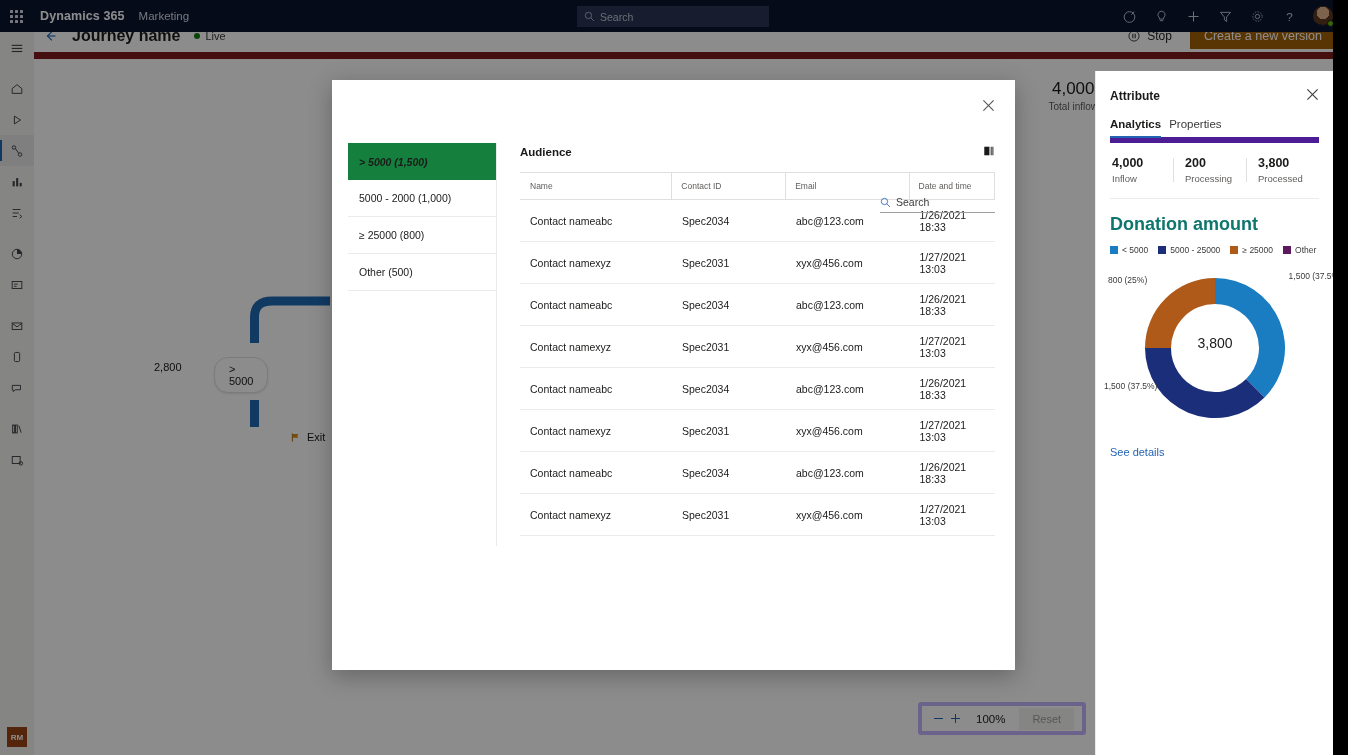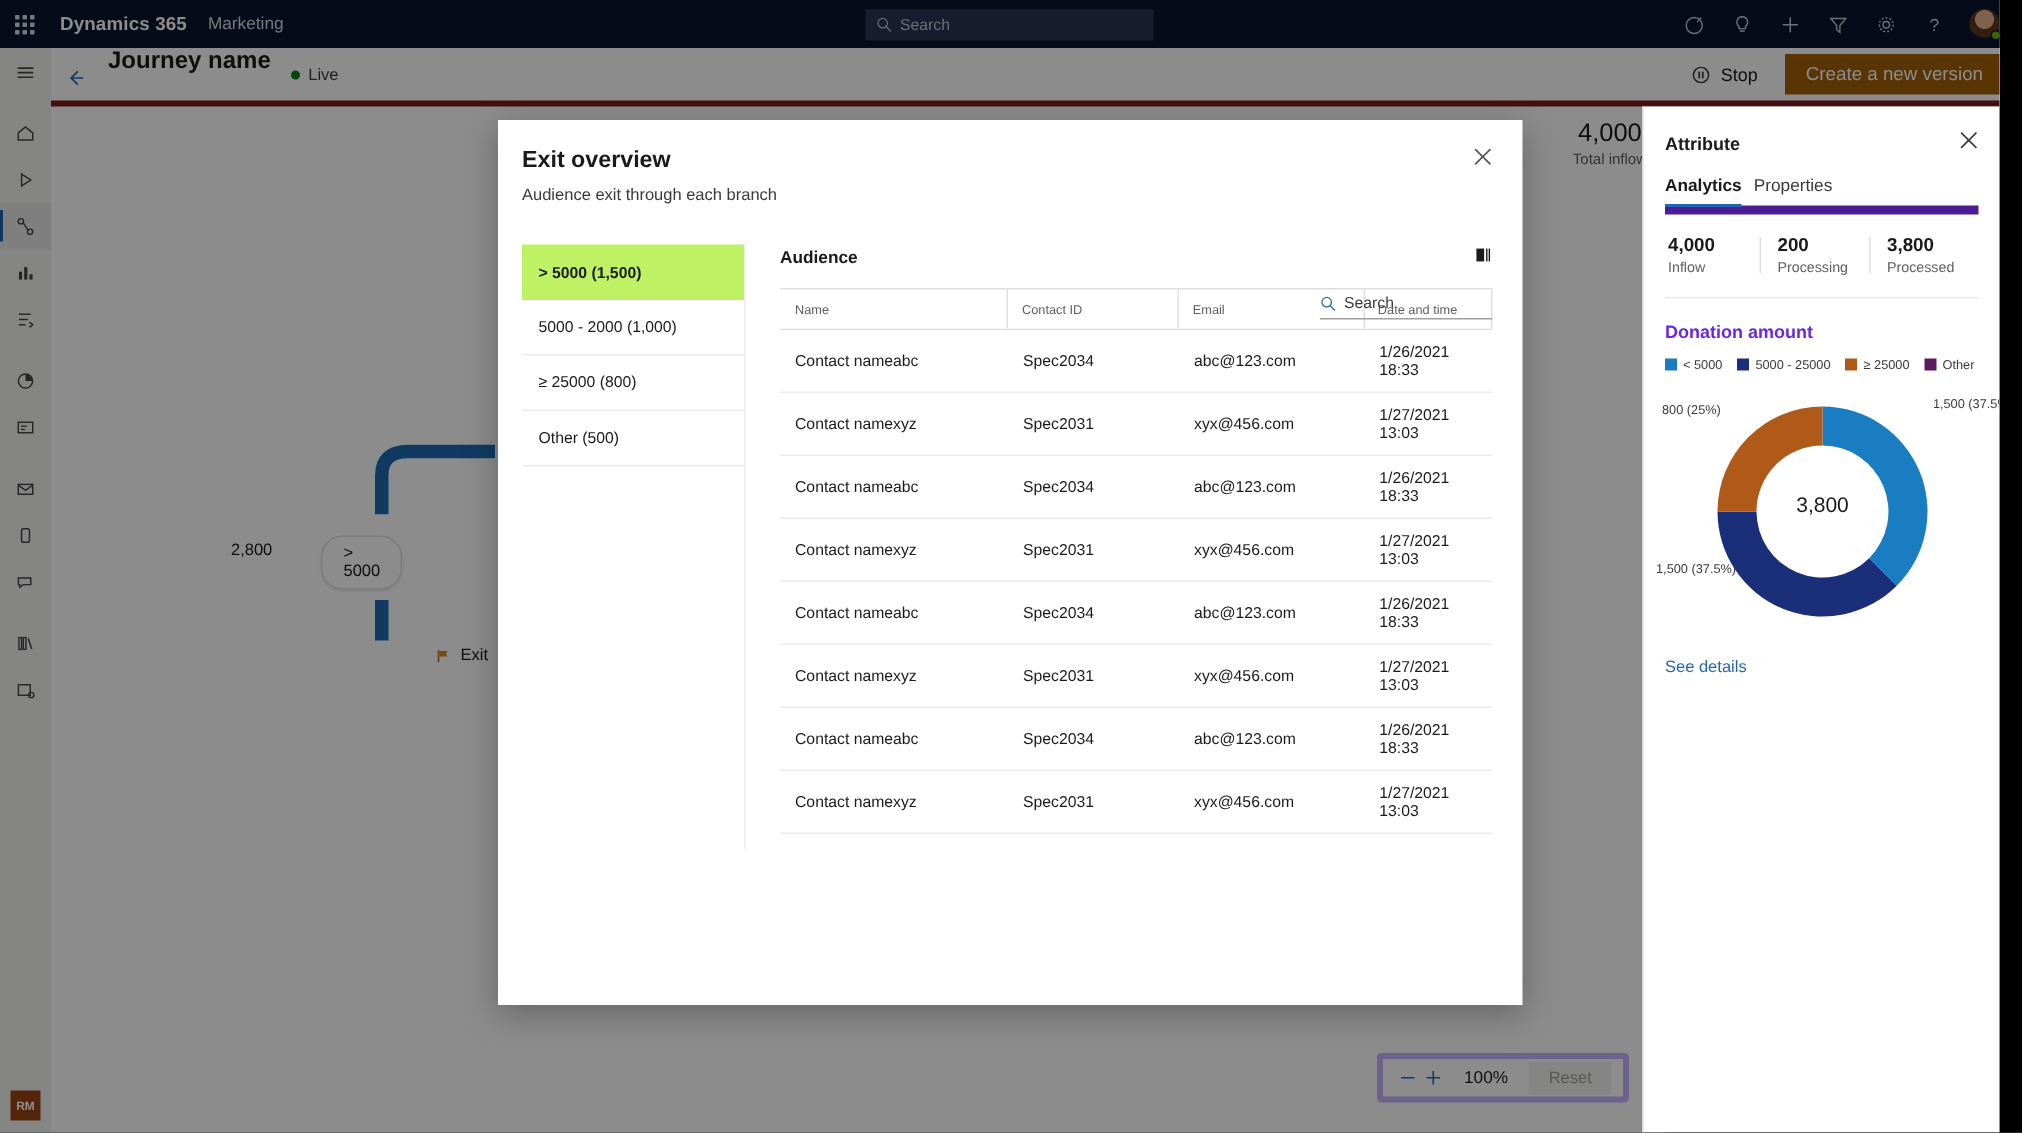"Journey name" .cmdbar { align-items: none -> center; border-bottom: 4px solid #7f1d1d -> 7px solid #7f1d1d; top: 32px -> 20px }
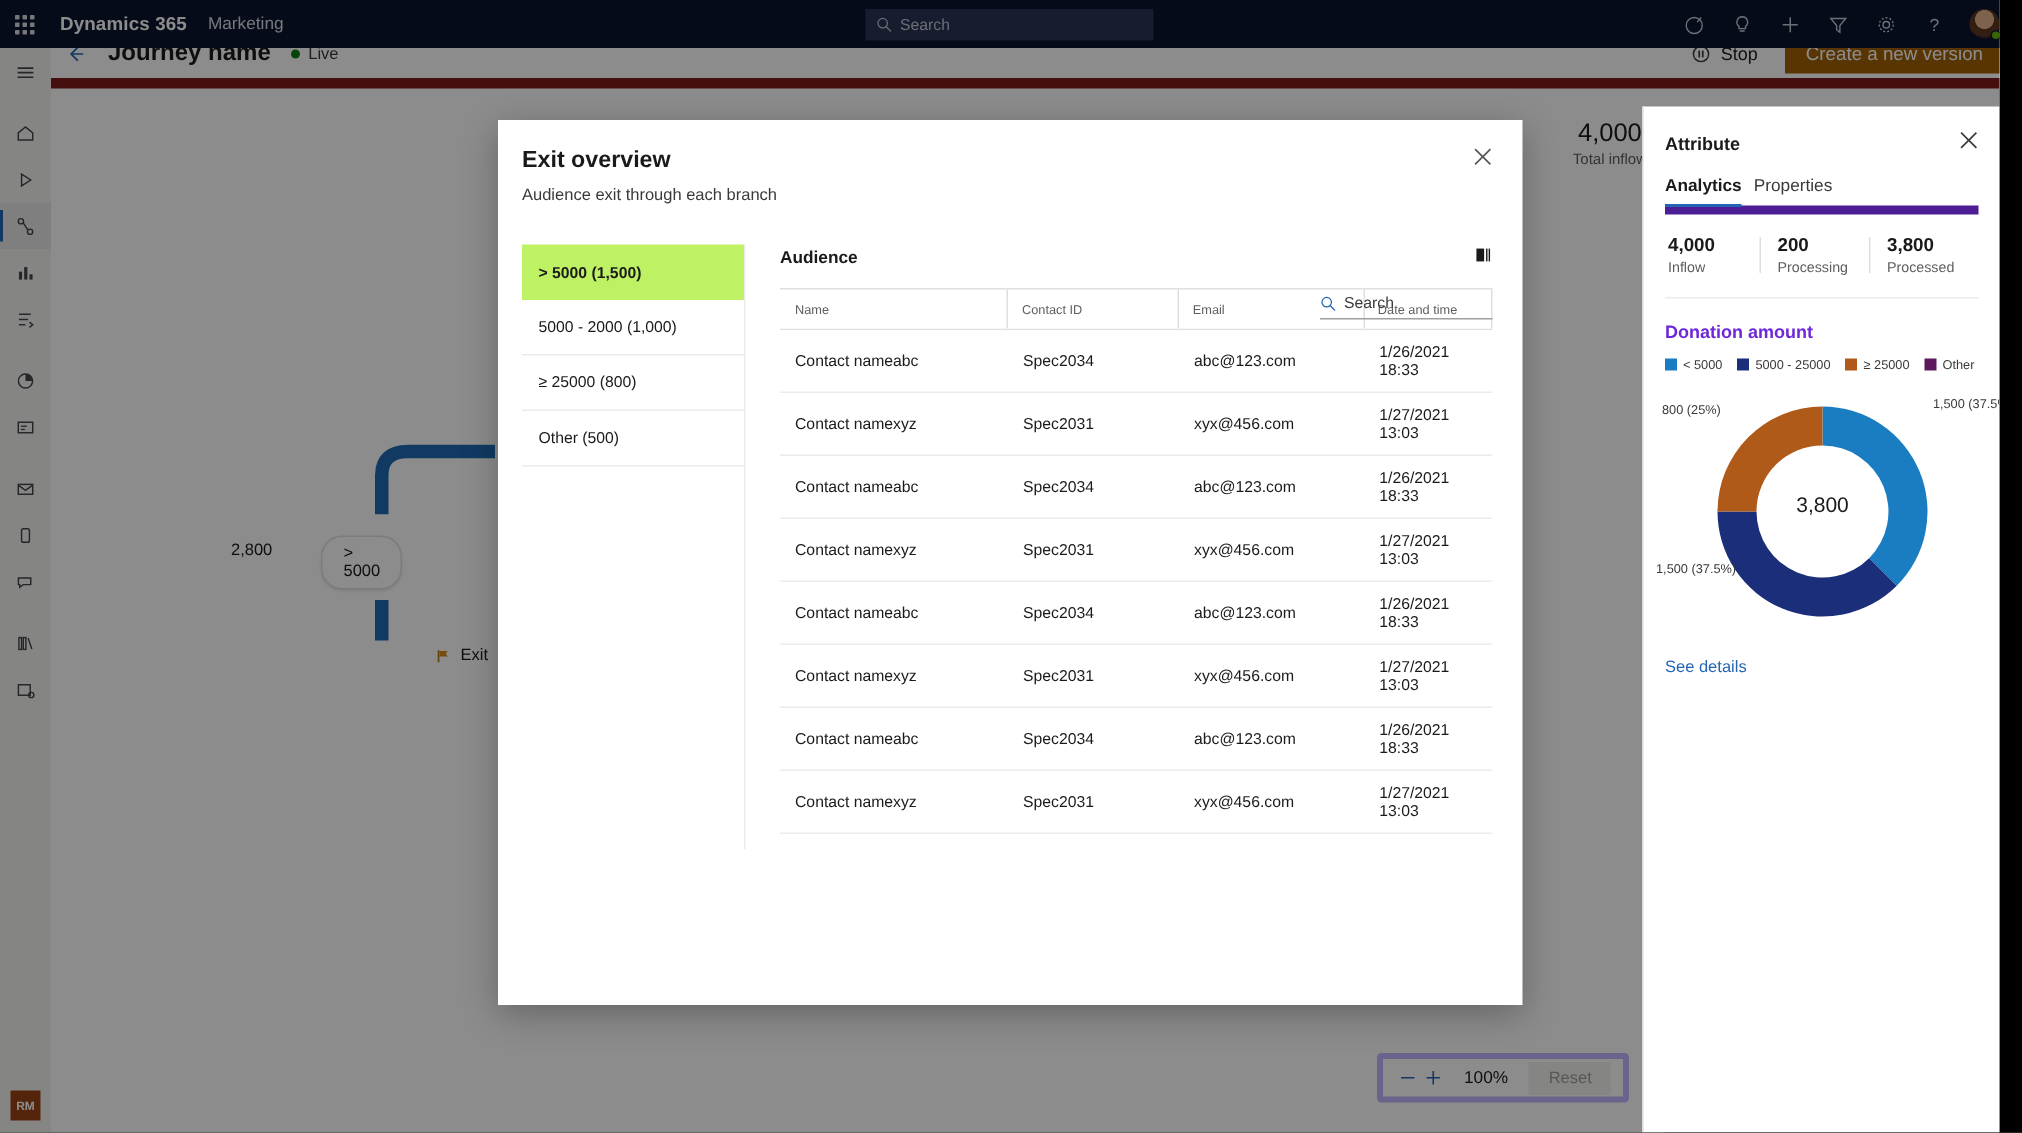"Exit overview" div { html: <div> <div>Exit overview</div> <div>Audience exit through each branch</div> </div> -> none }
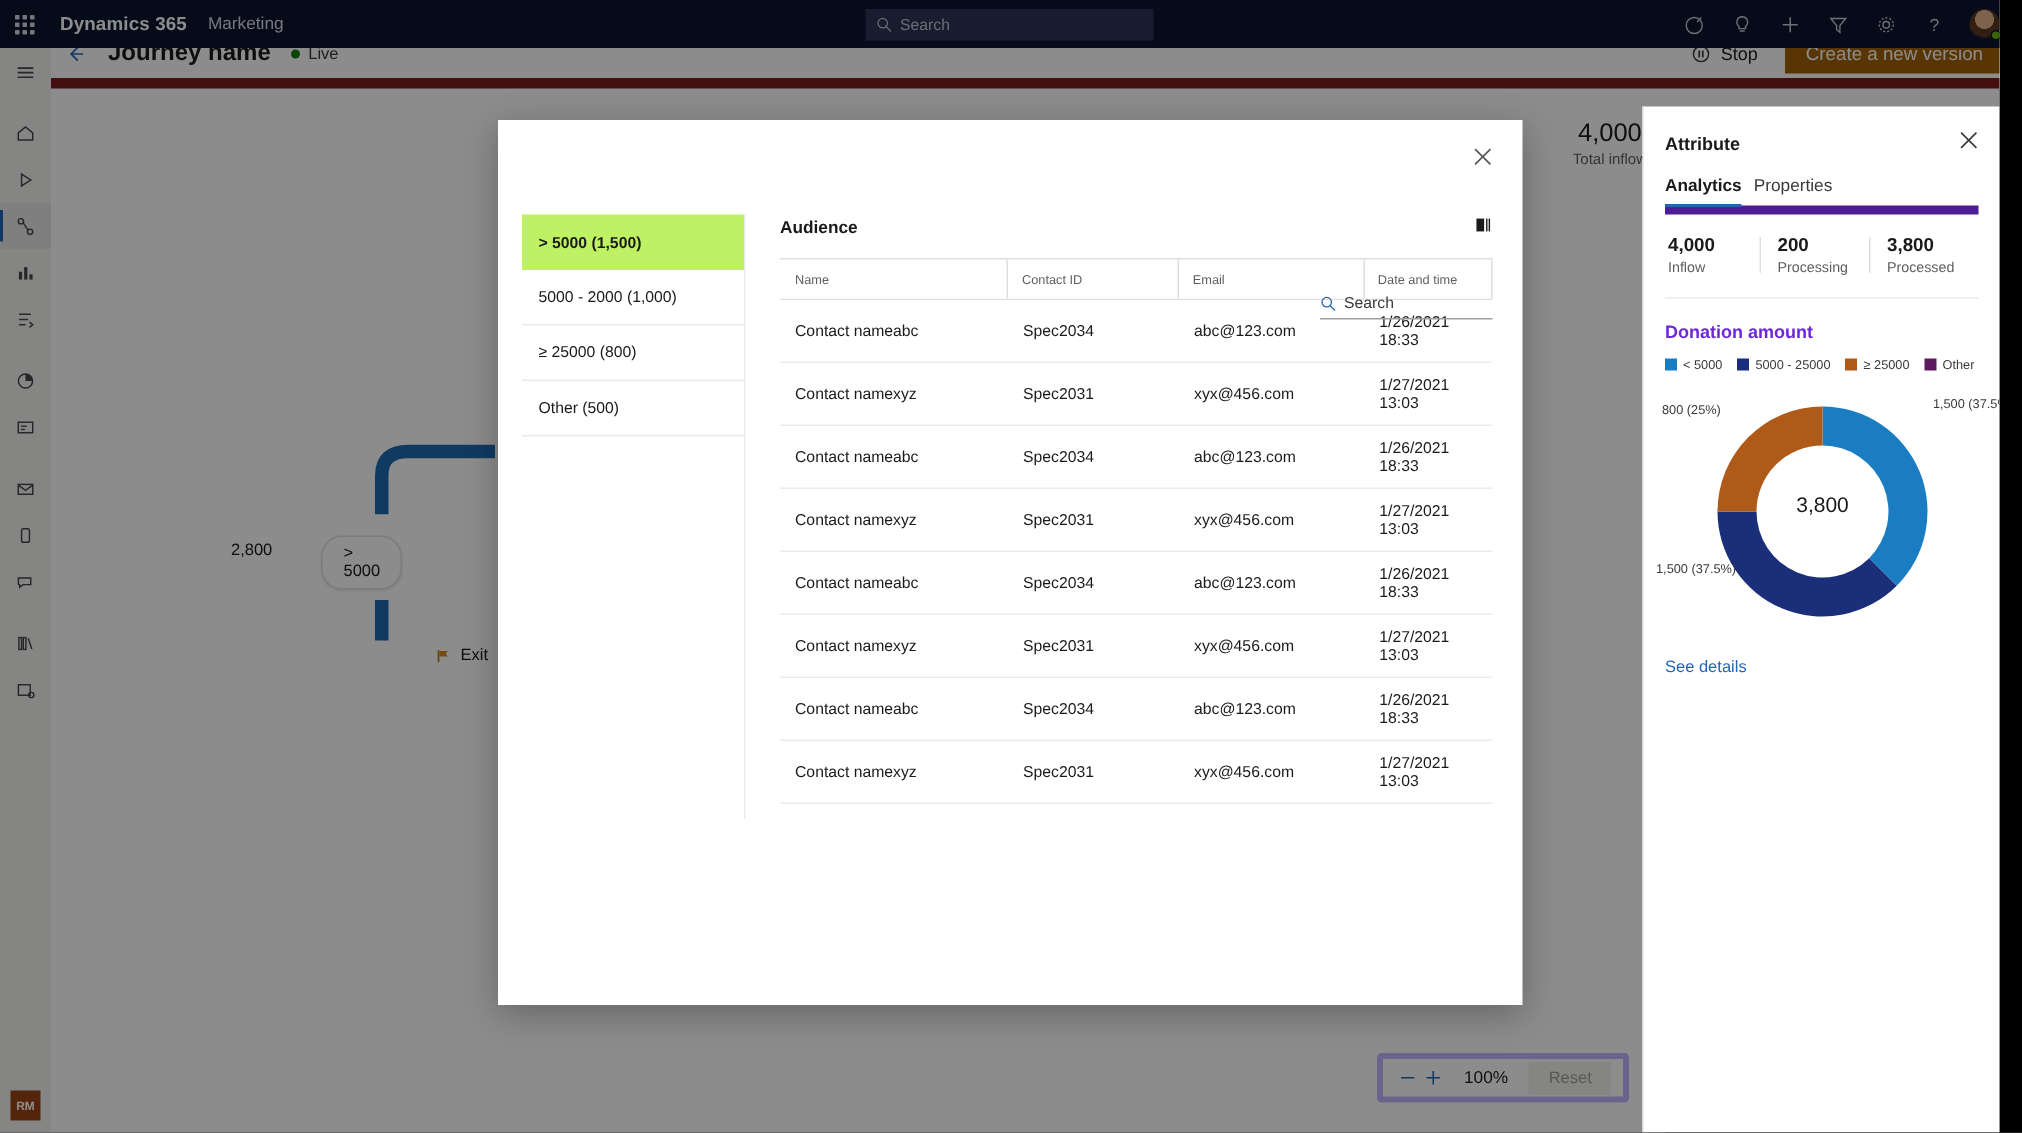"> 5000 (1,500)" .branch.sel { background: #bef264 -> #15803d; font-style: none -> italic }
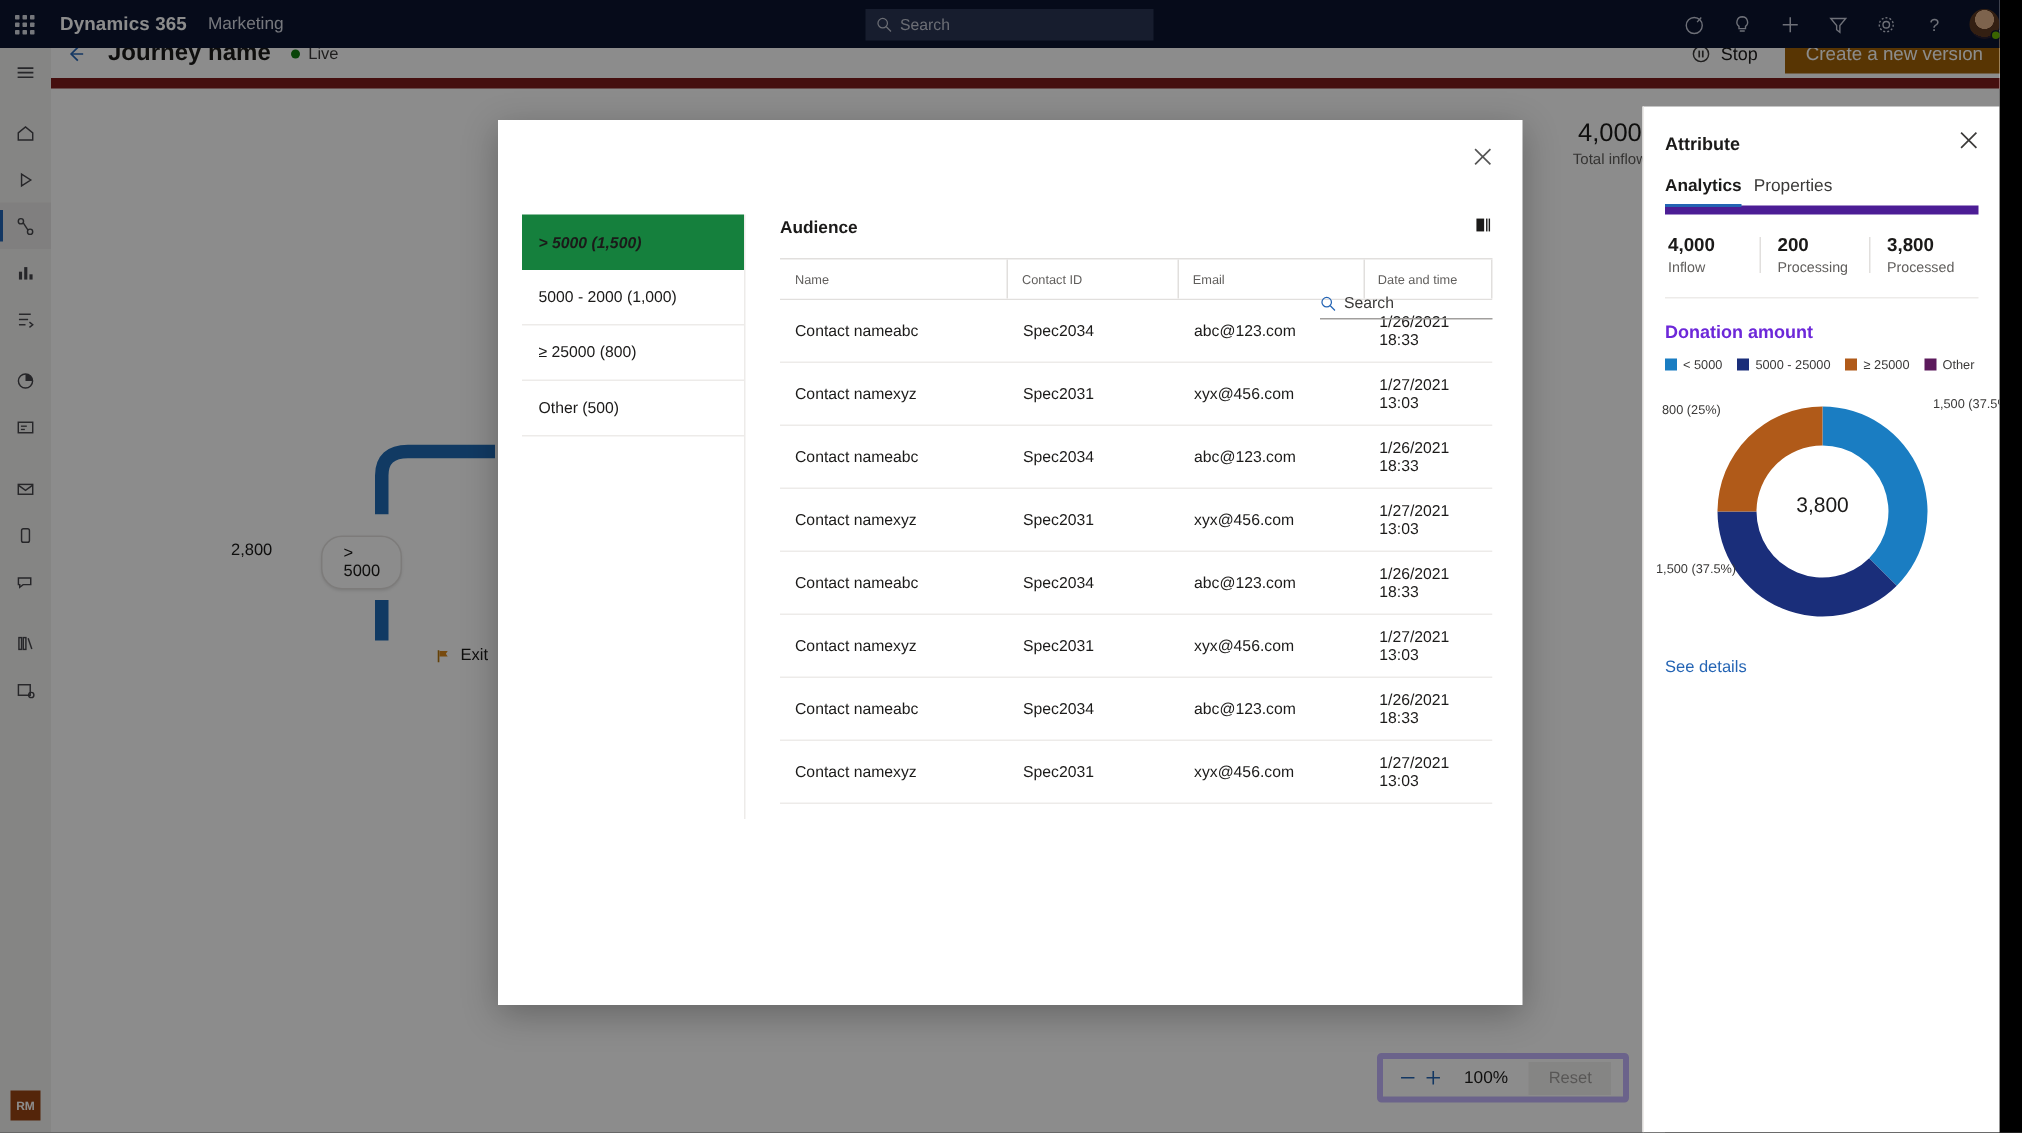"Donation amount" .sect-title { color: #6d28d9 -> #0f766e; font-size: 12px -> 18px }
